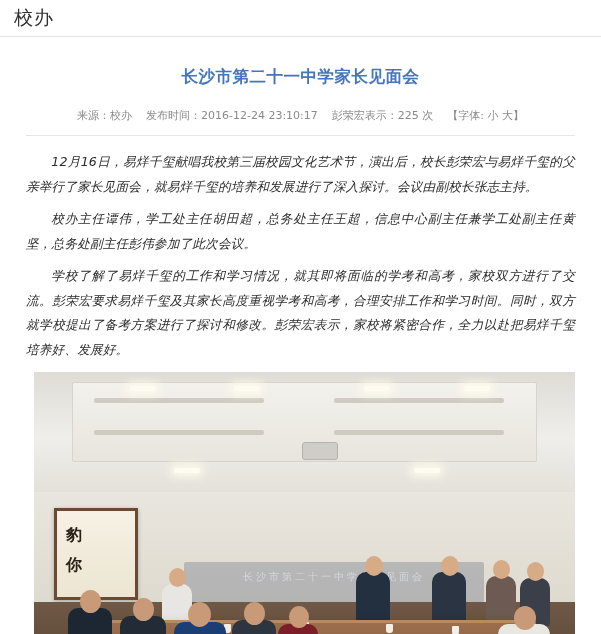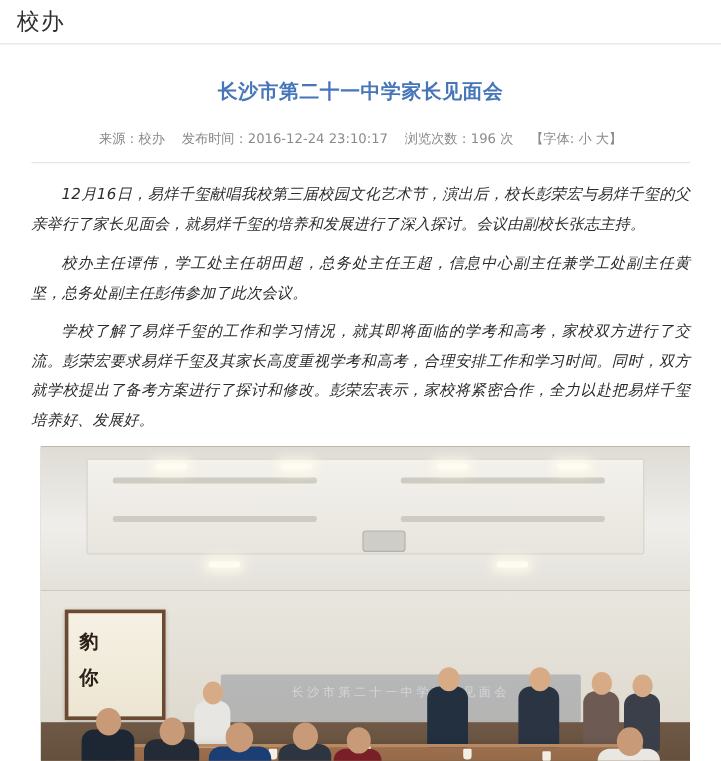"浏览次数：" span { text: 浏览次数 -> 彭荣宏表示 }
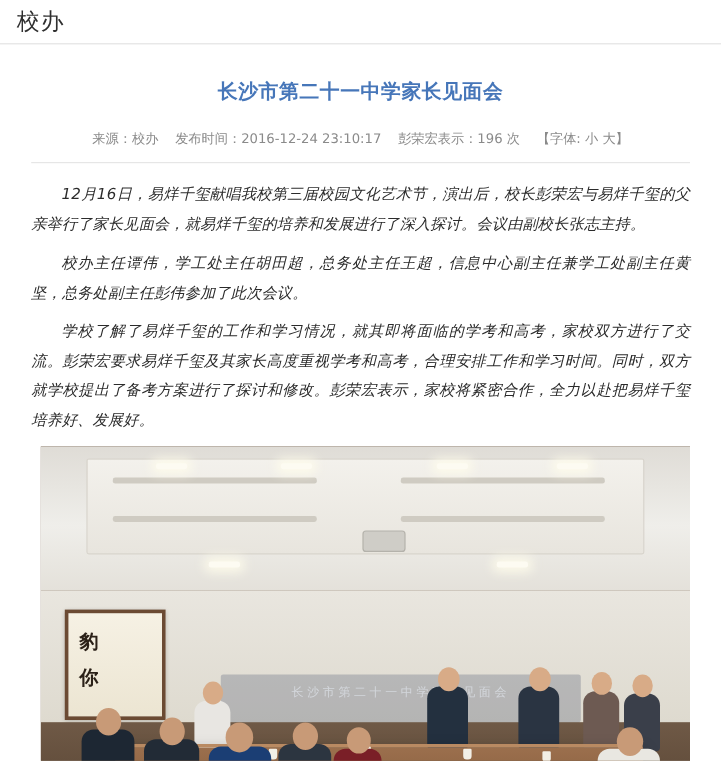"196" span.meta-val { text: 196 -> 225 }
